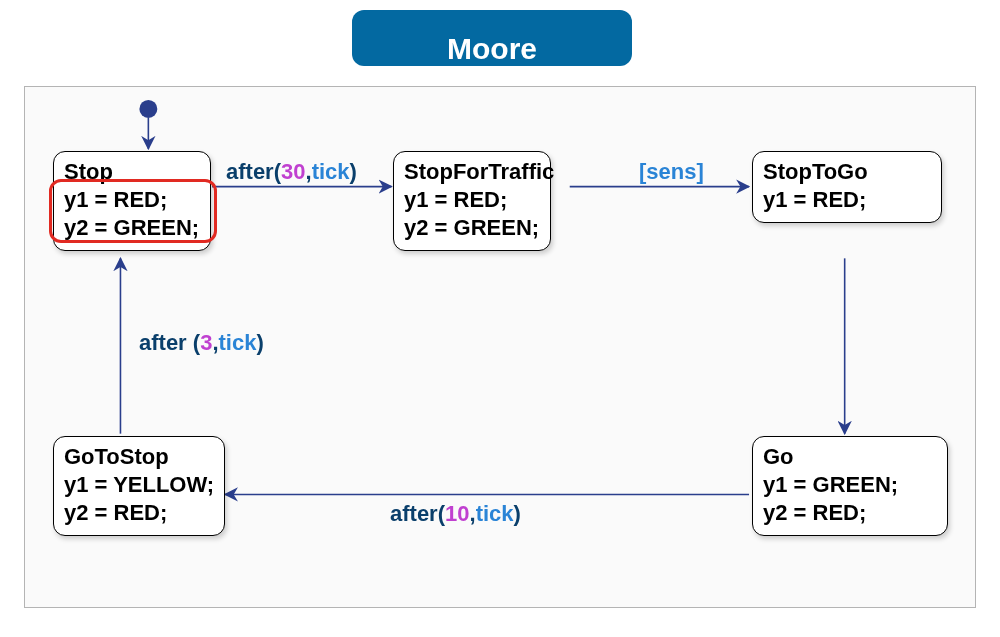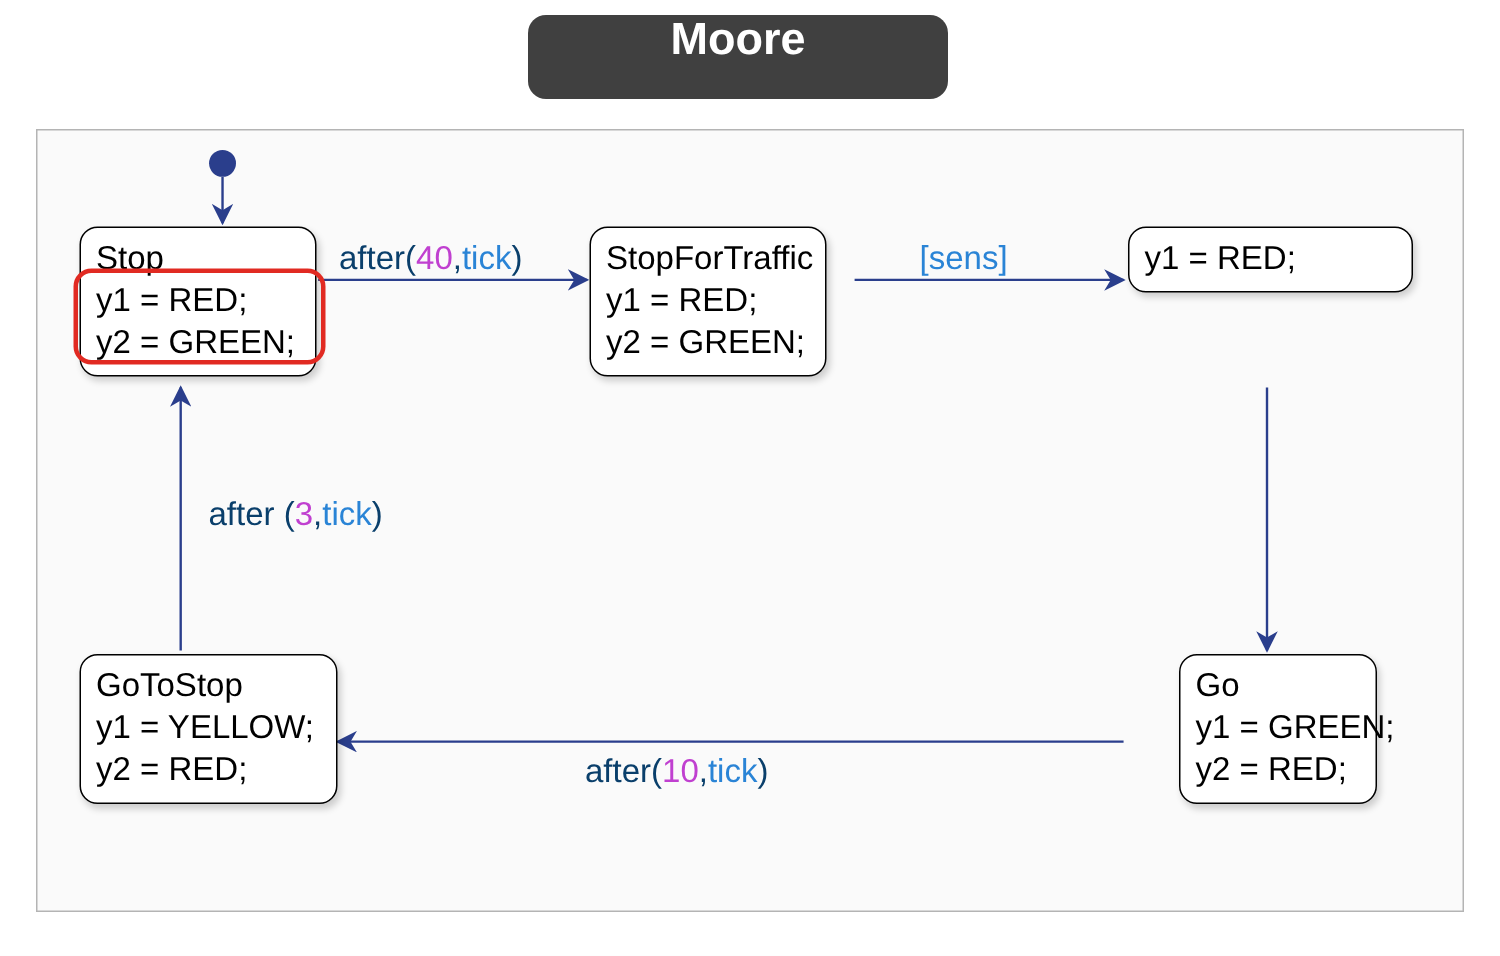"Moore" .title-pill { align-items: flex-start -> flex-end; background: #404040 -> #0369a1 }
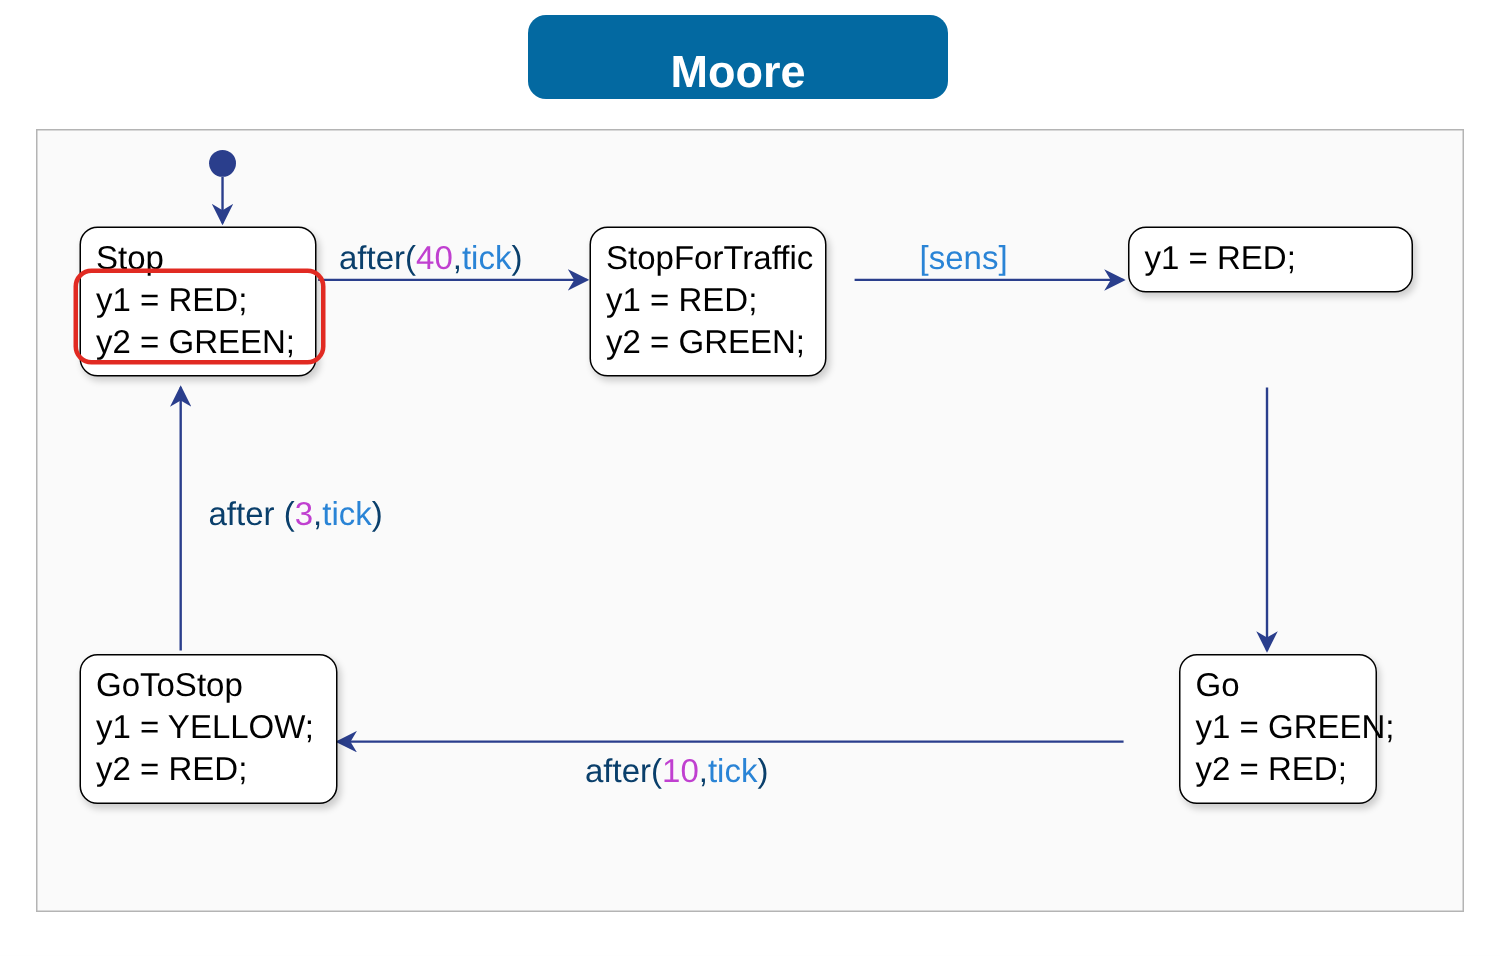"Stop" .canvas { font-weight: none -> bold }
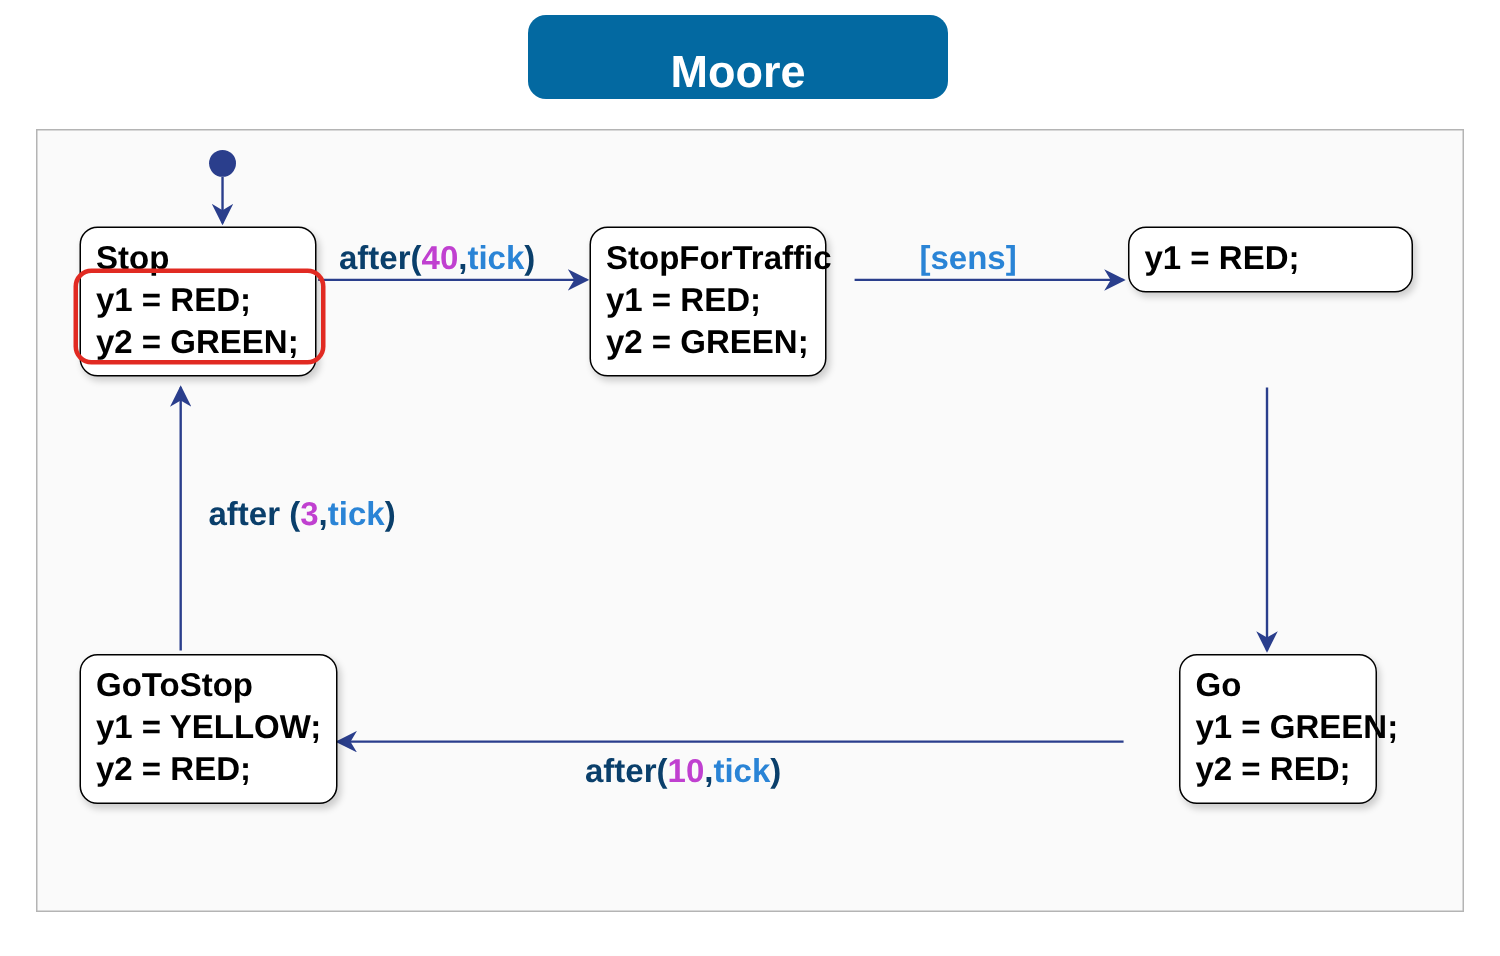"40" span.num { text: 40 -> 30 }
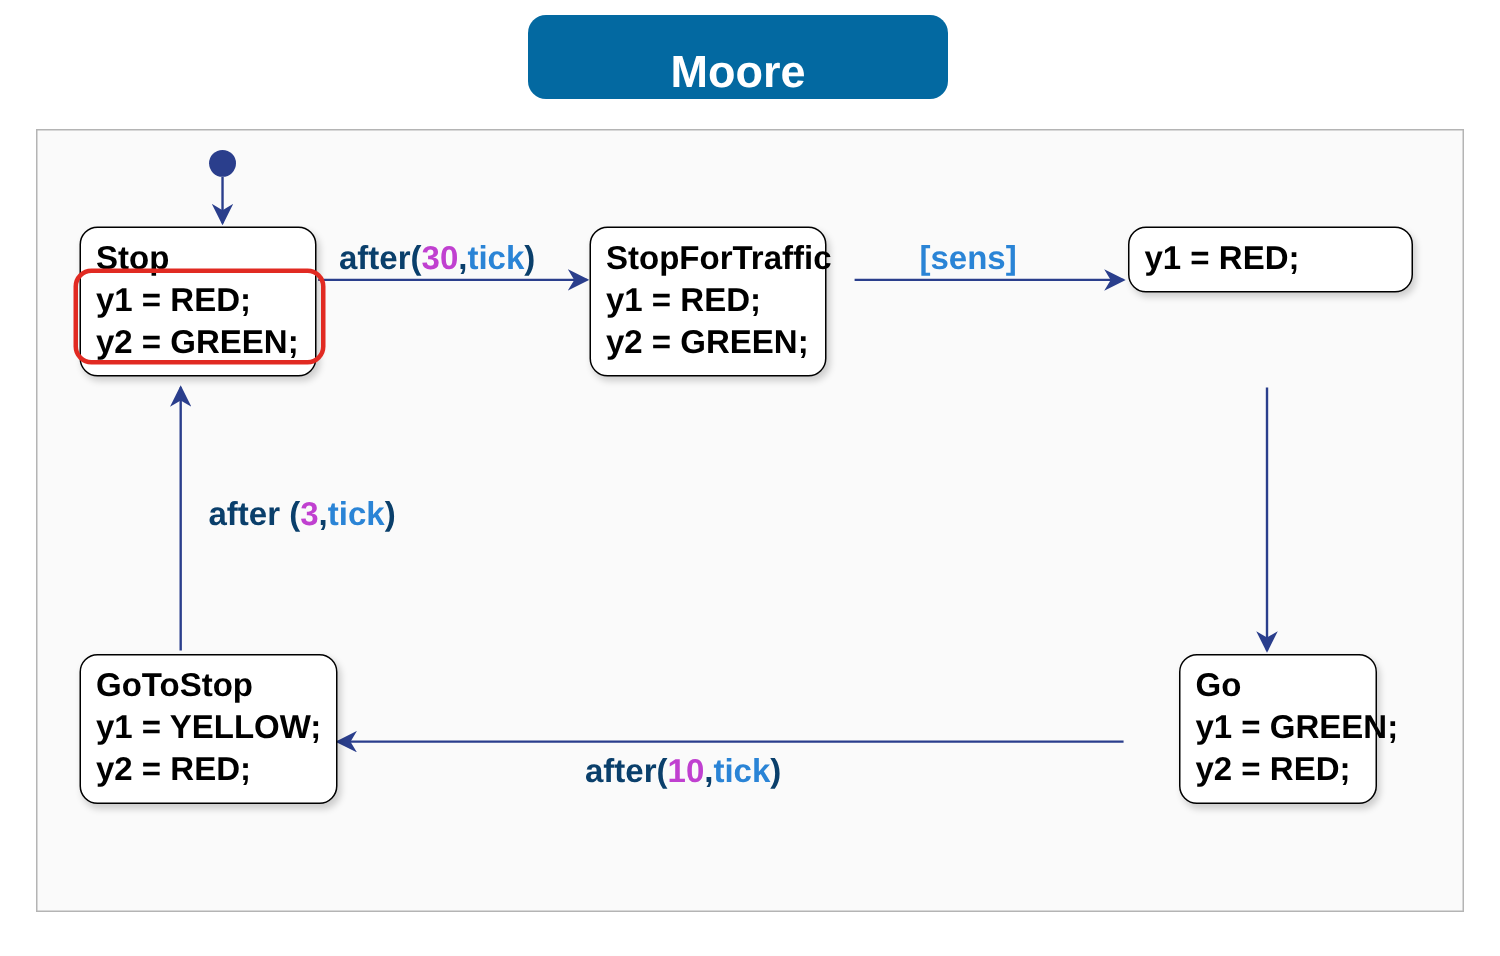"[sens]" div.tlabel { left: 588px -> 614px }
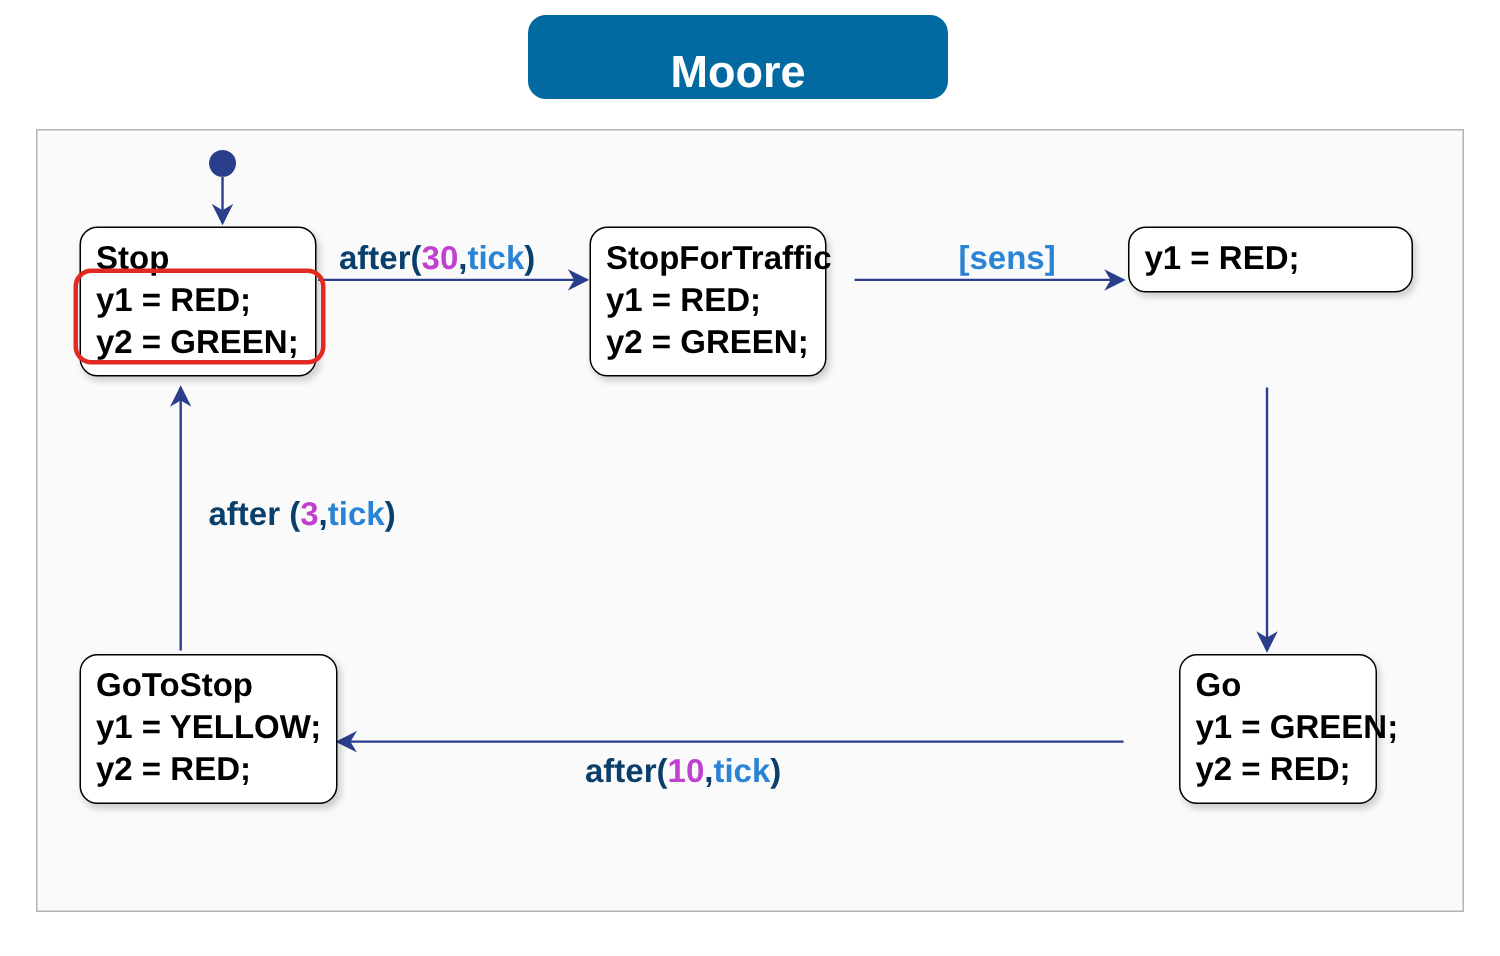"StopToGo" div.name { html: none -> <div>StopToGo</div> }
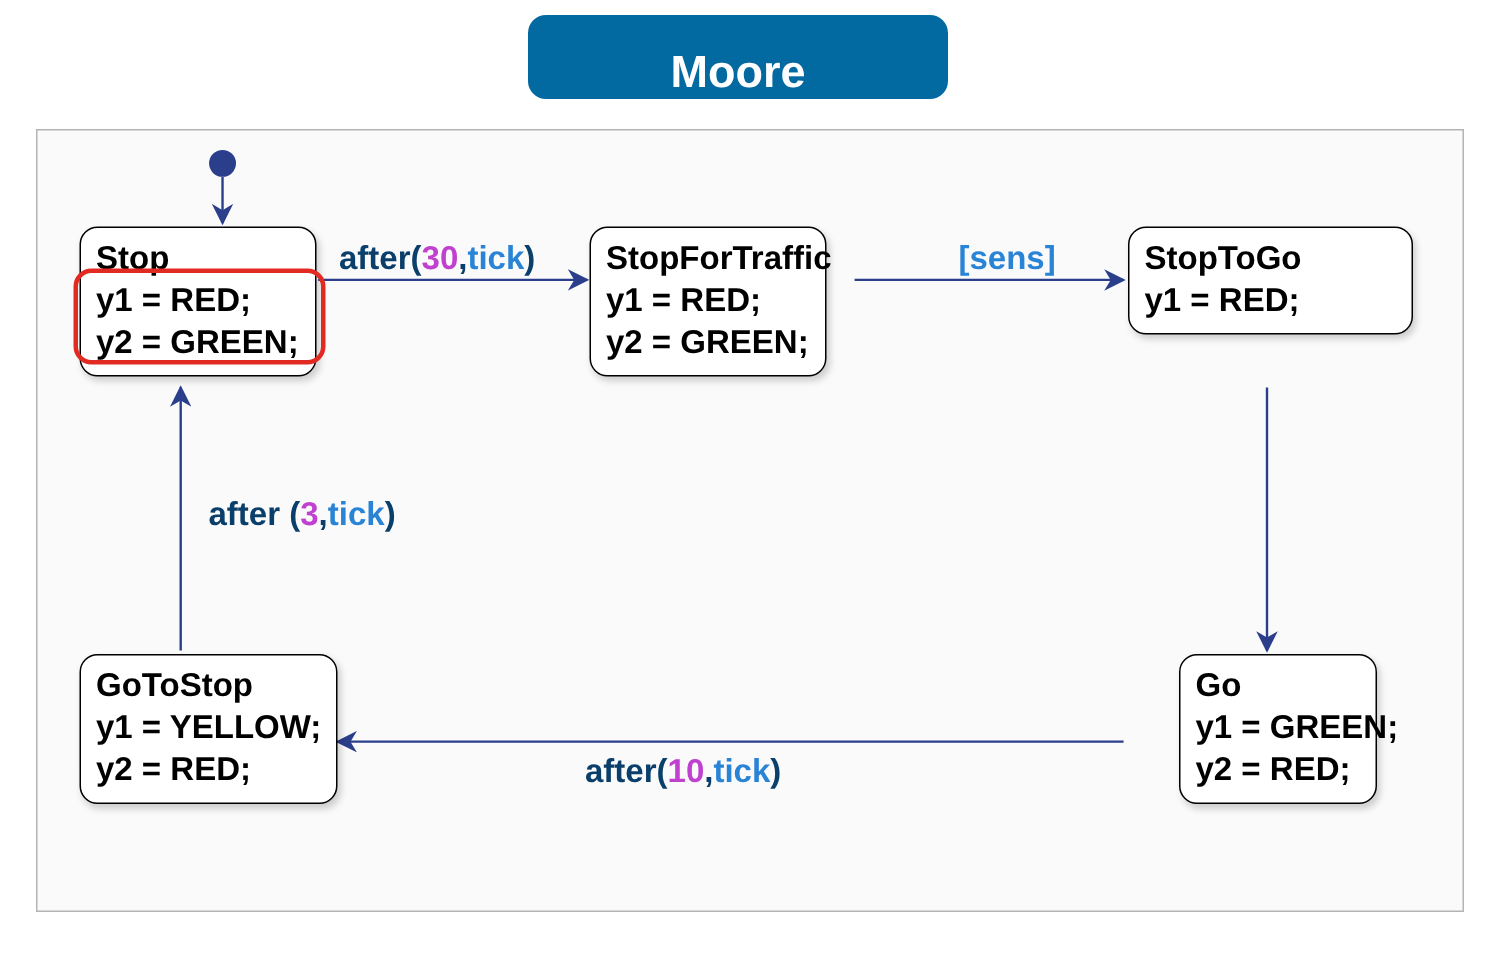"Go" div.state { margin-left: 34px -> none; width: 132px -> 196px }
